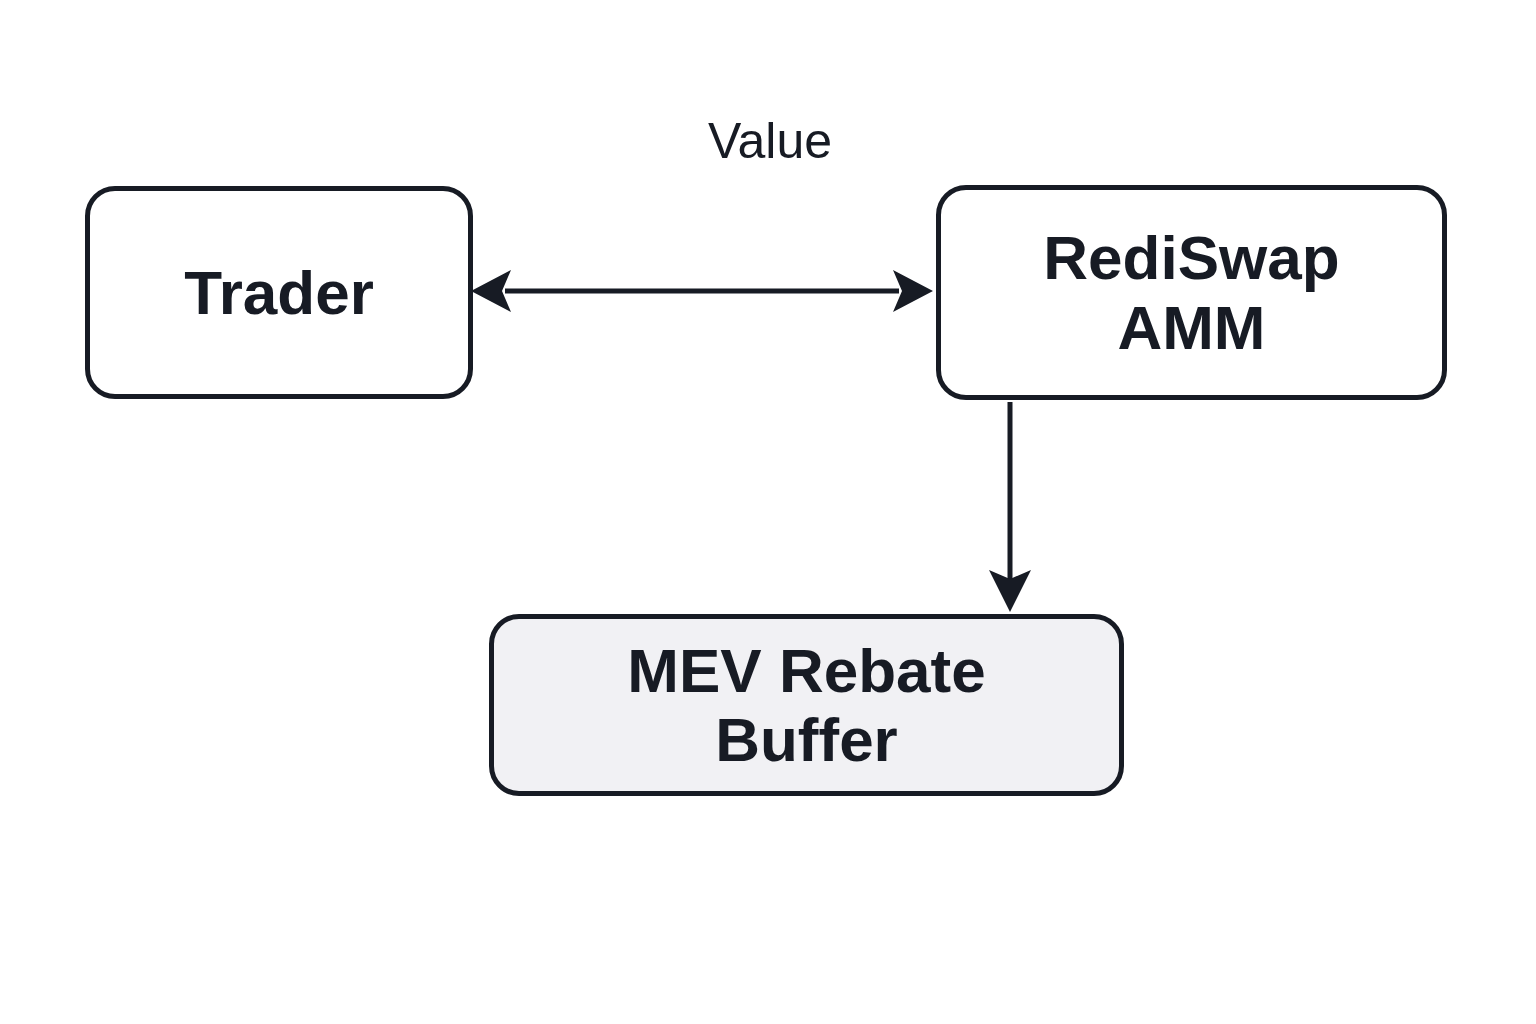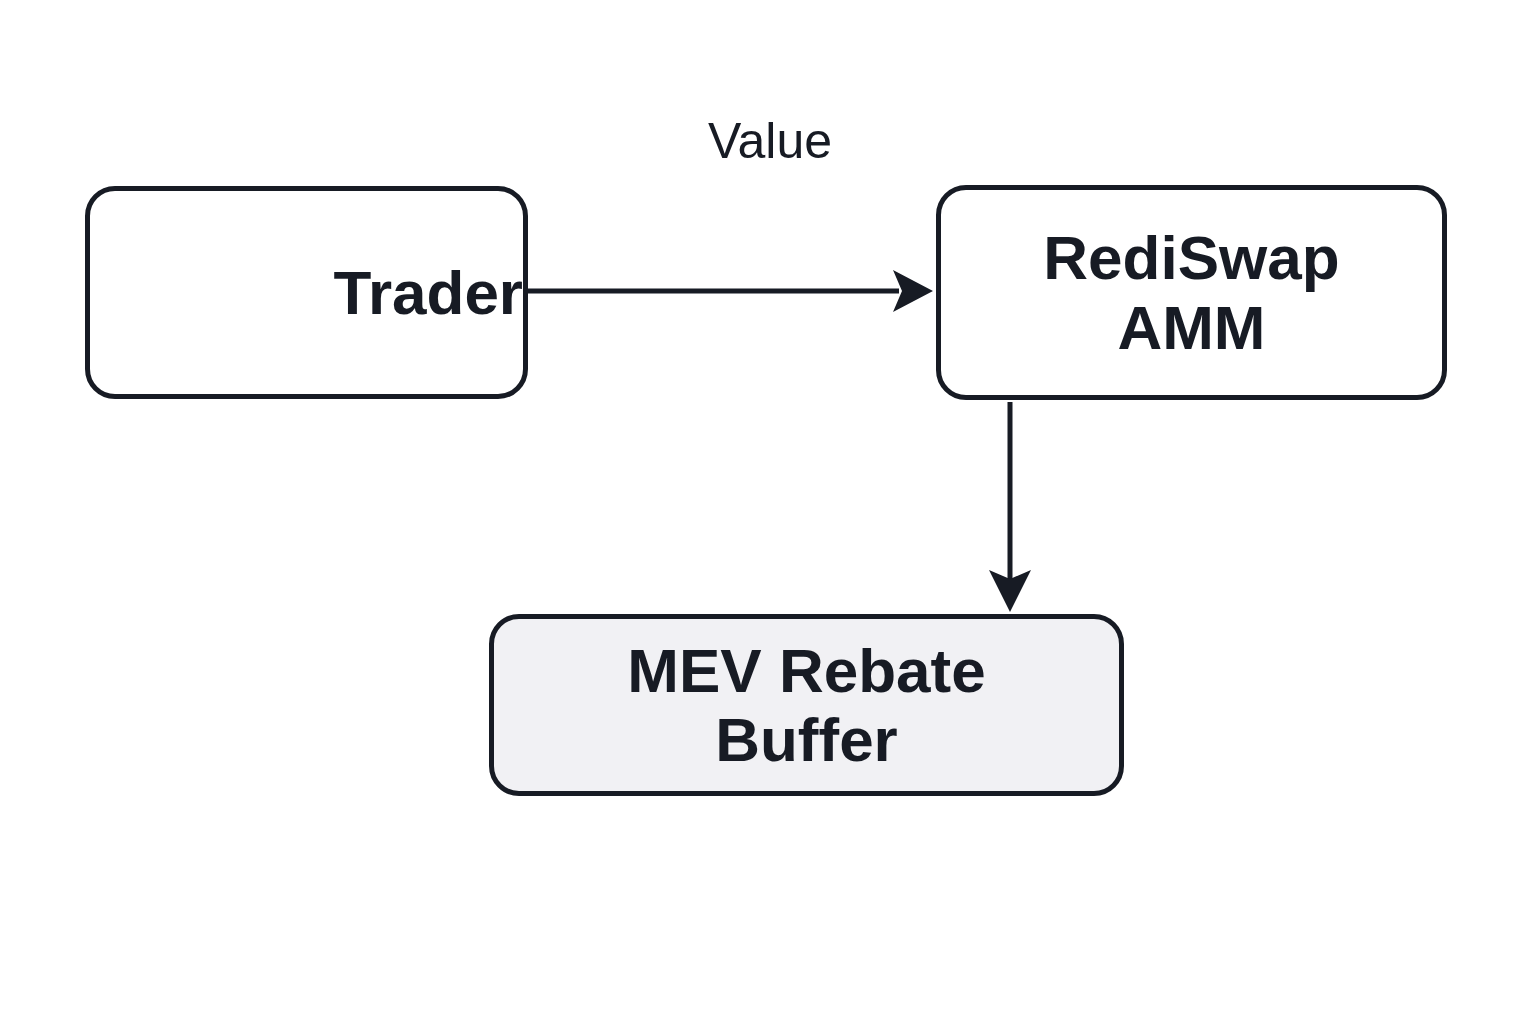"Trader" .node-trader { justify-content: flex-end -> none; width: 443px -> 388px }
